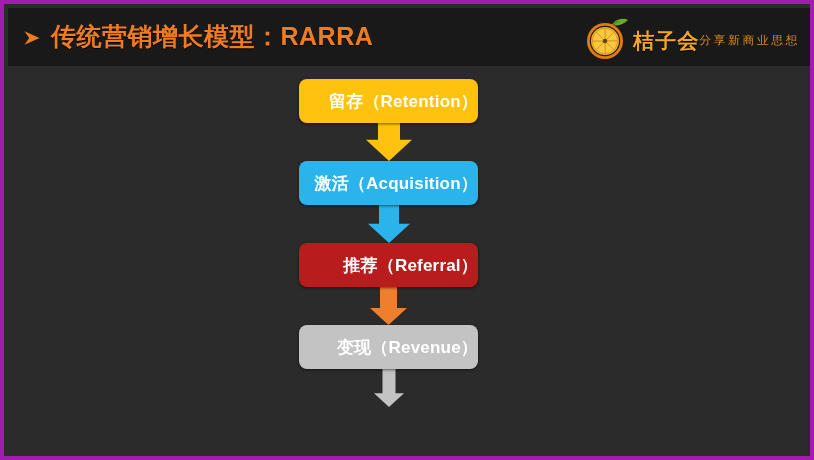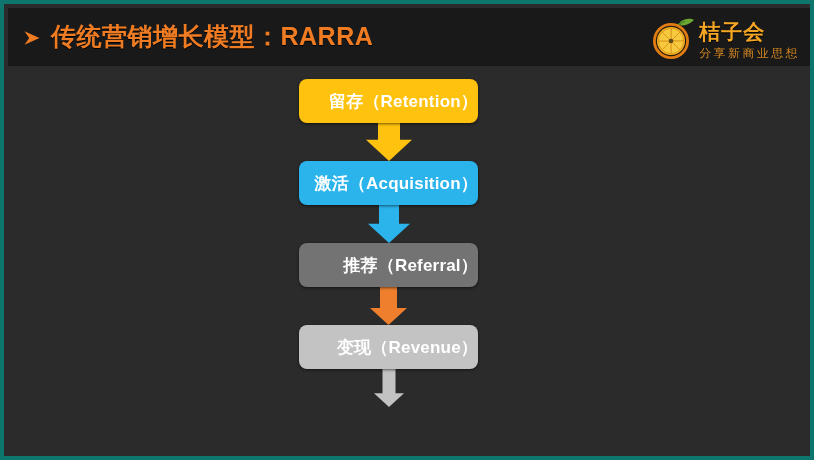"传统营销增长模型：RARRA" #slide { border: 4px solid #0f766e -> 4px solid #a21caf }
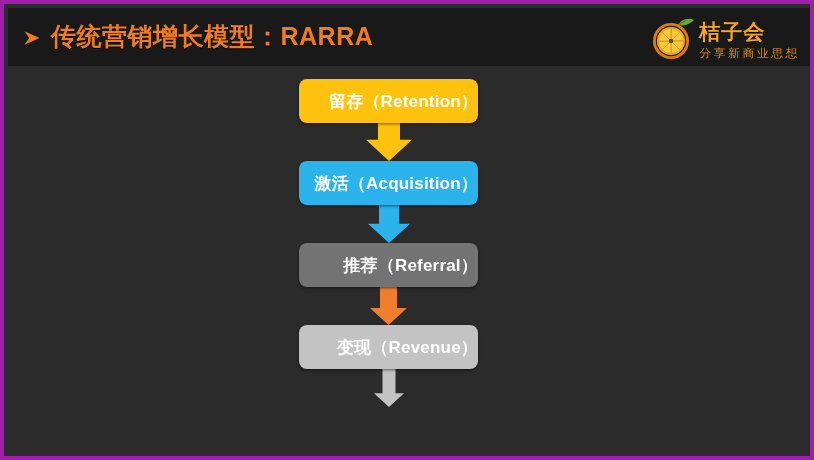"桔子会" #logo-type { flex-direction: column -> row }
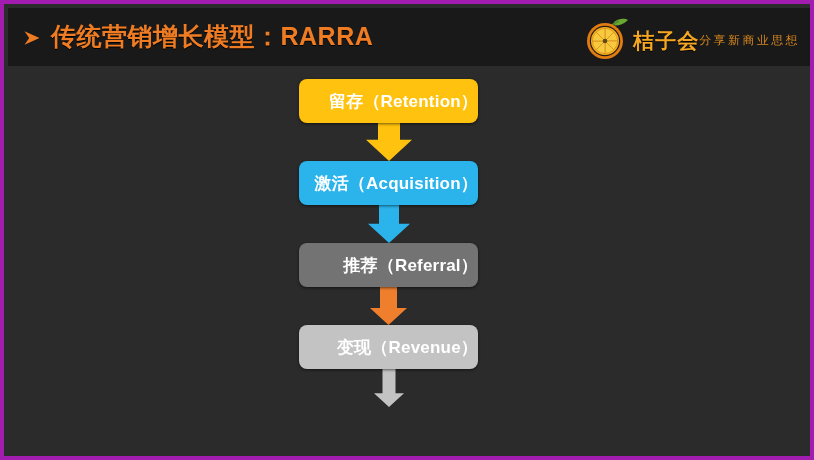"推荐（Referral）" div.node { background: #737373 -> #b91c1c }
